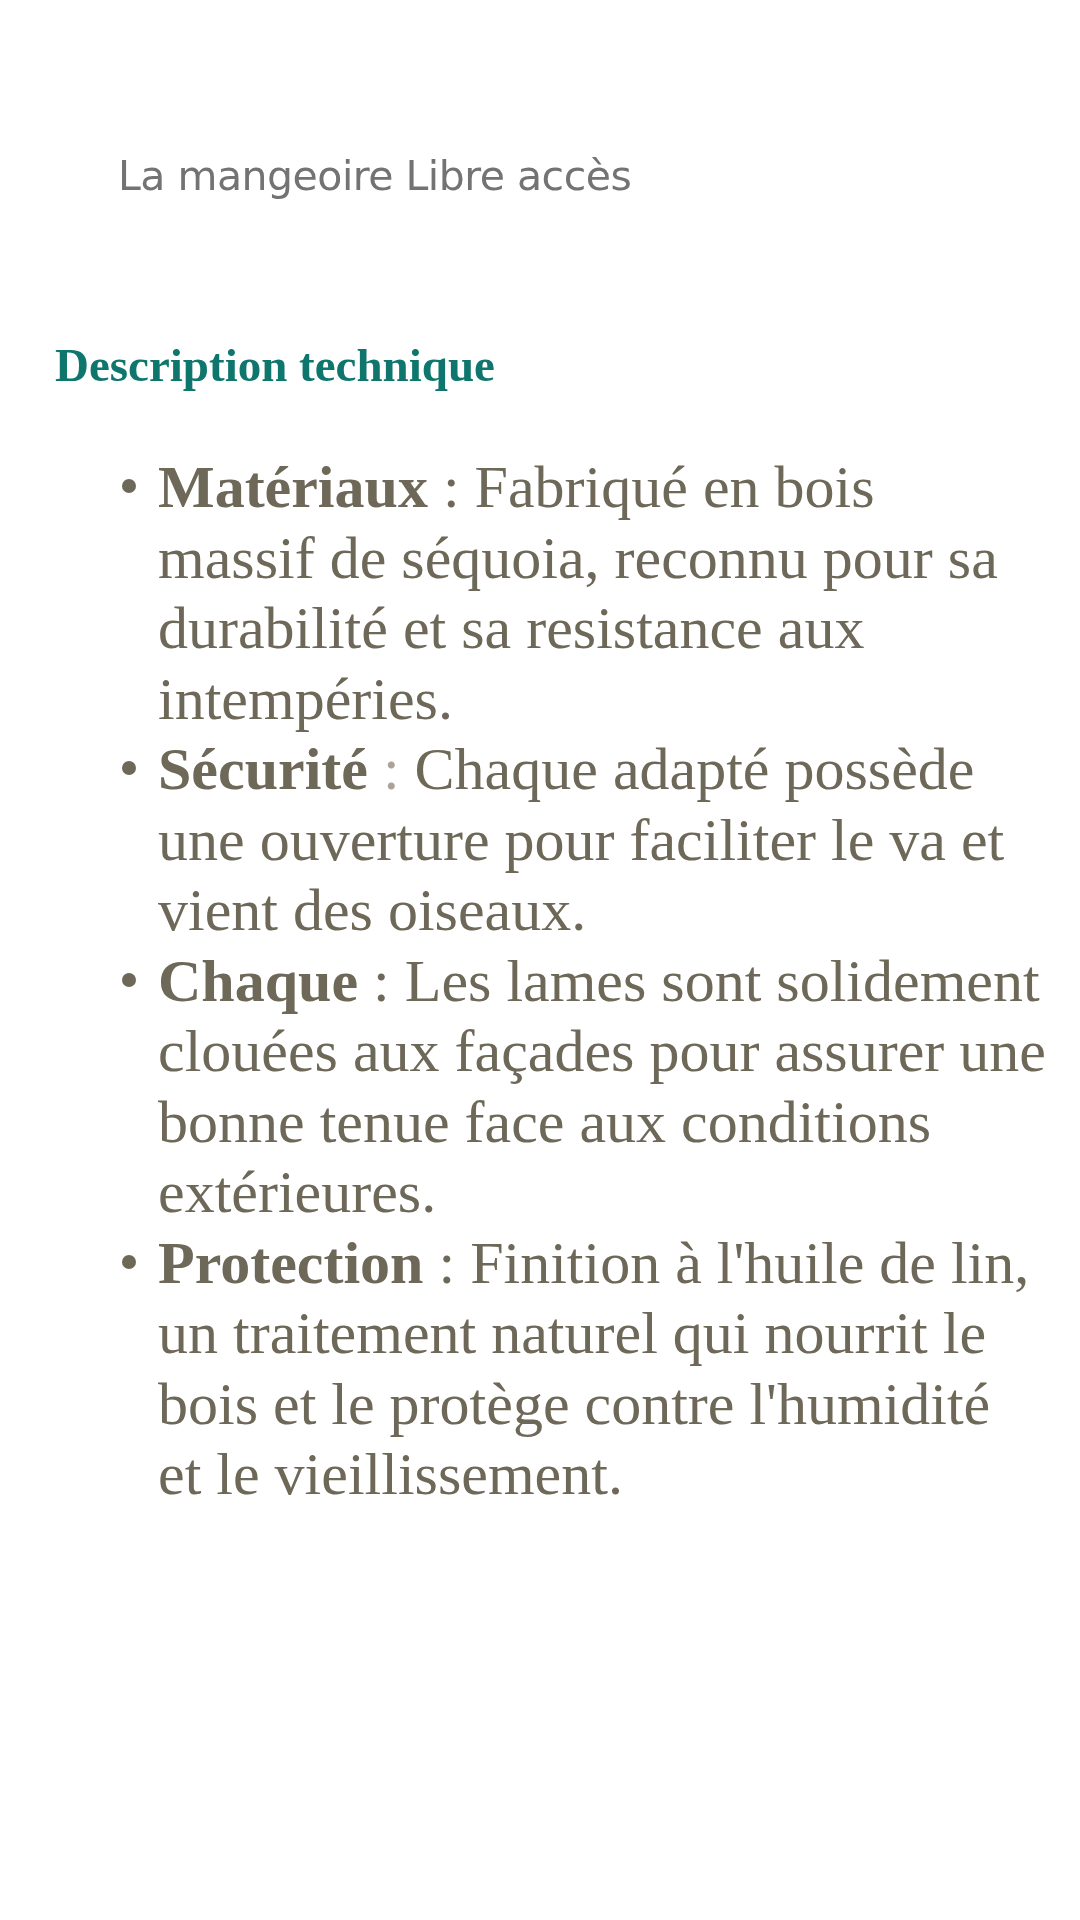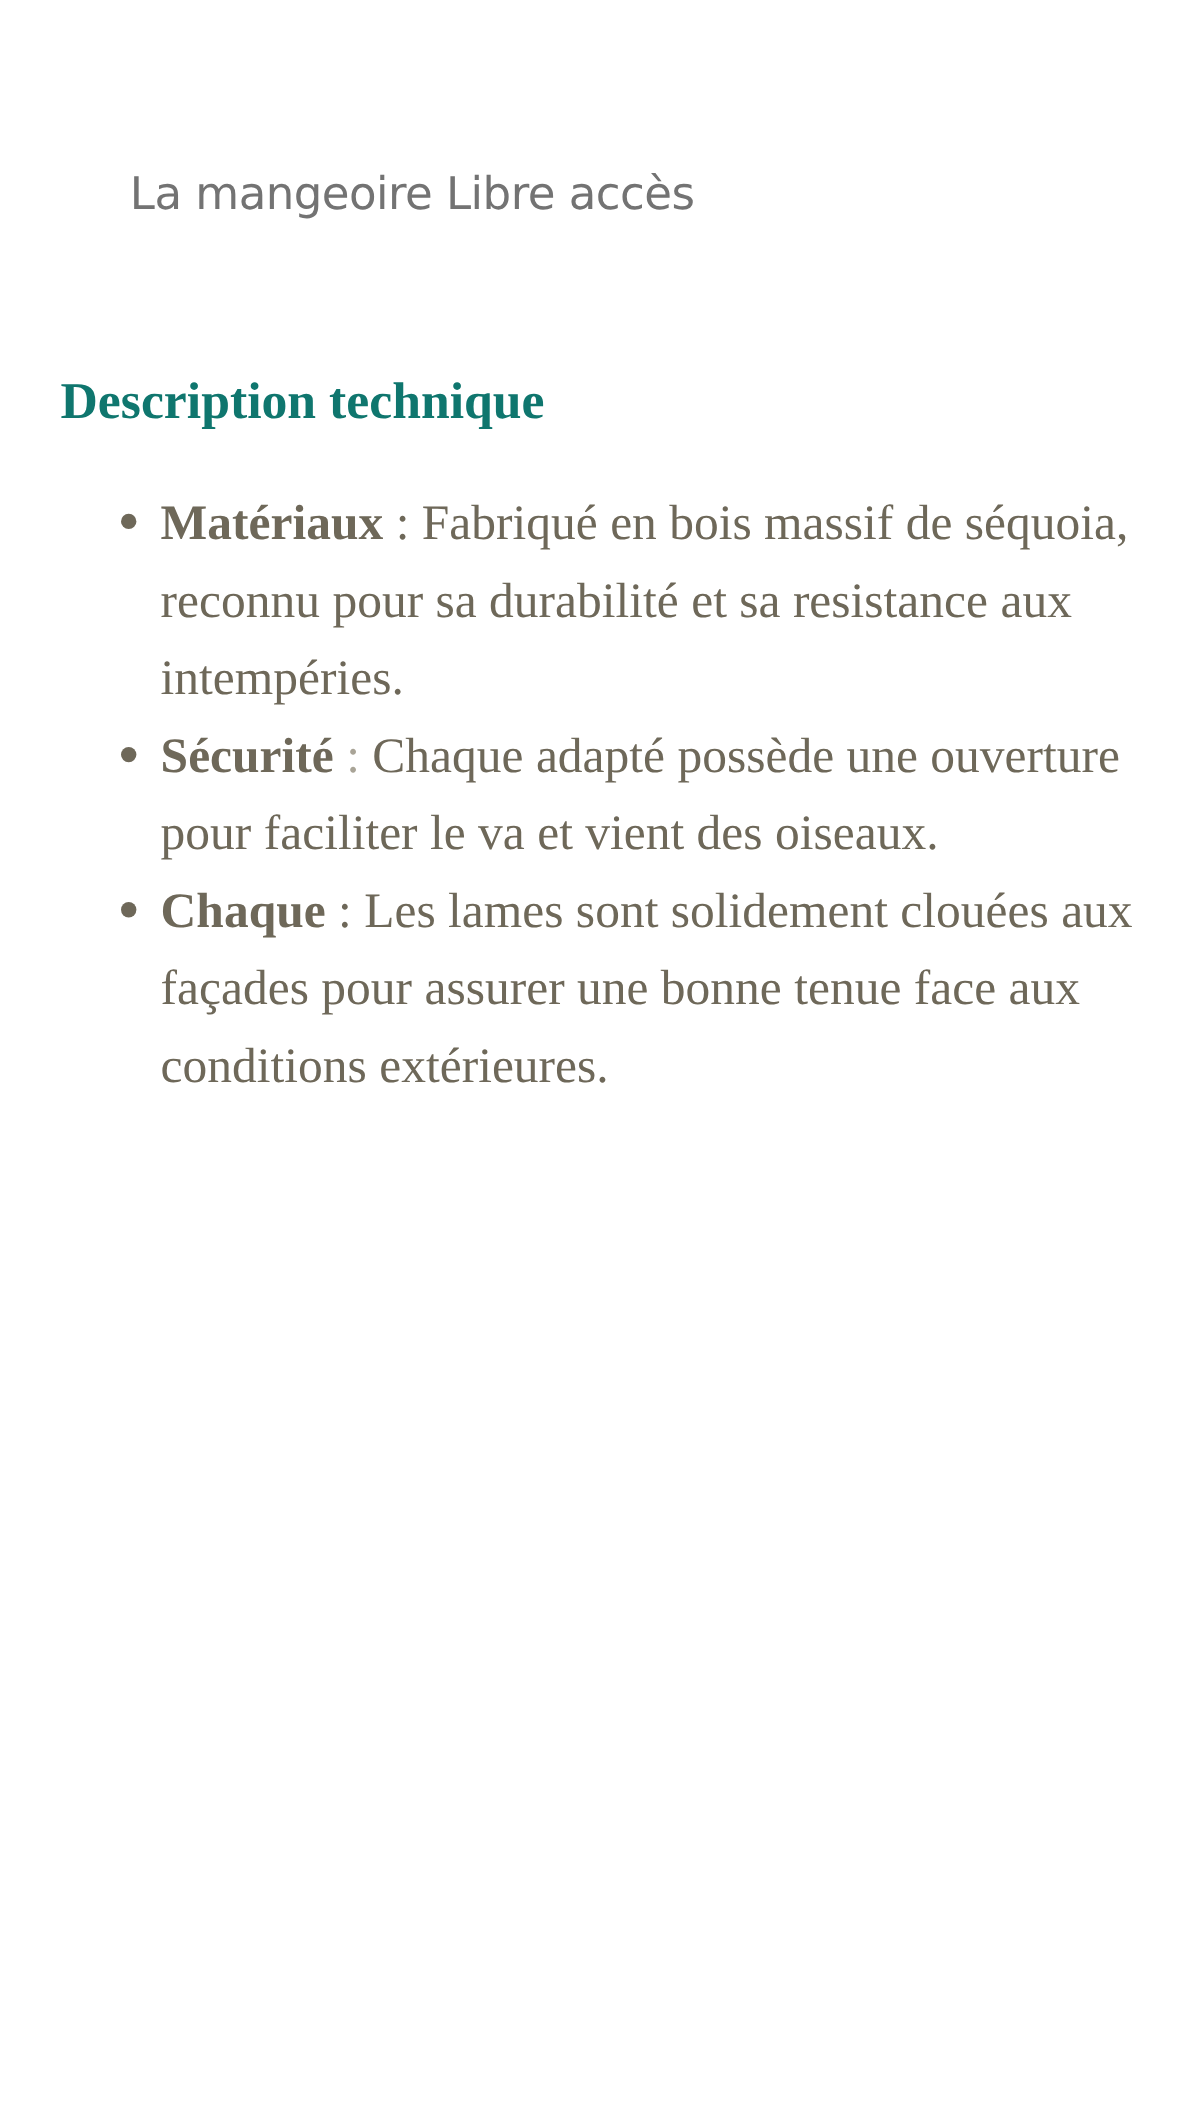"Matériaux : Fabriqué en bois" .spec-list { font-size: 45px -> 60px; margin: 4px -> 16px }
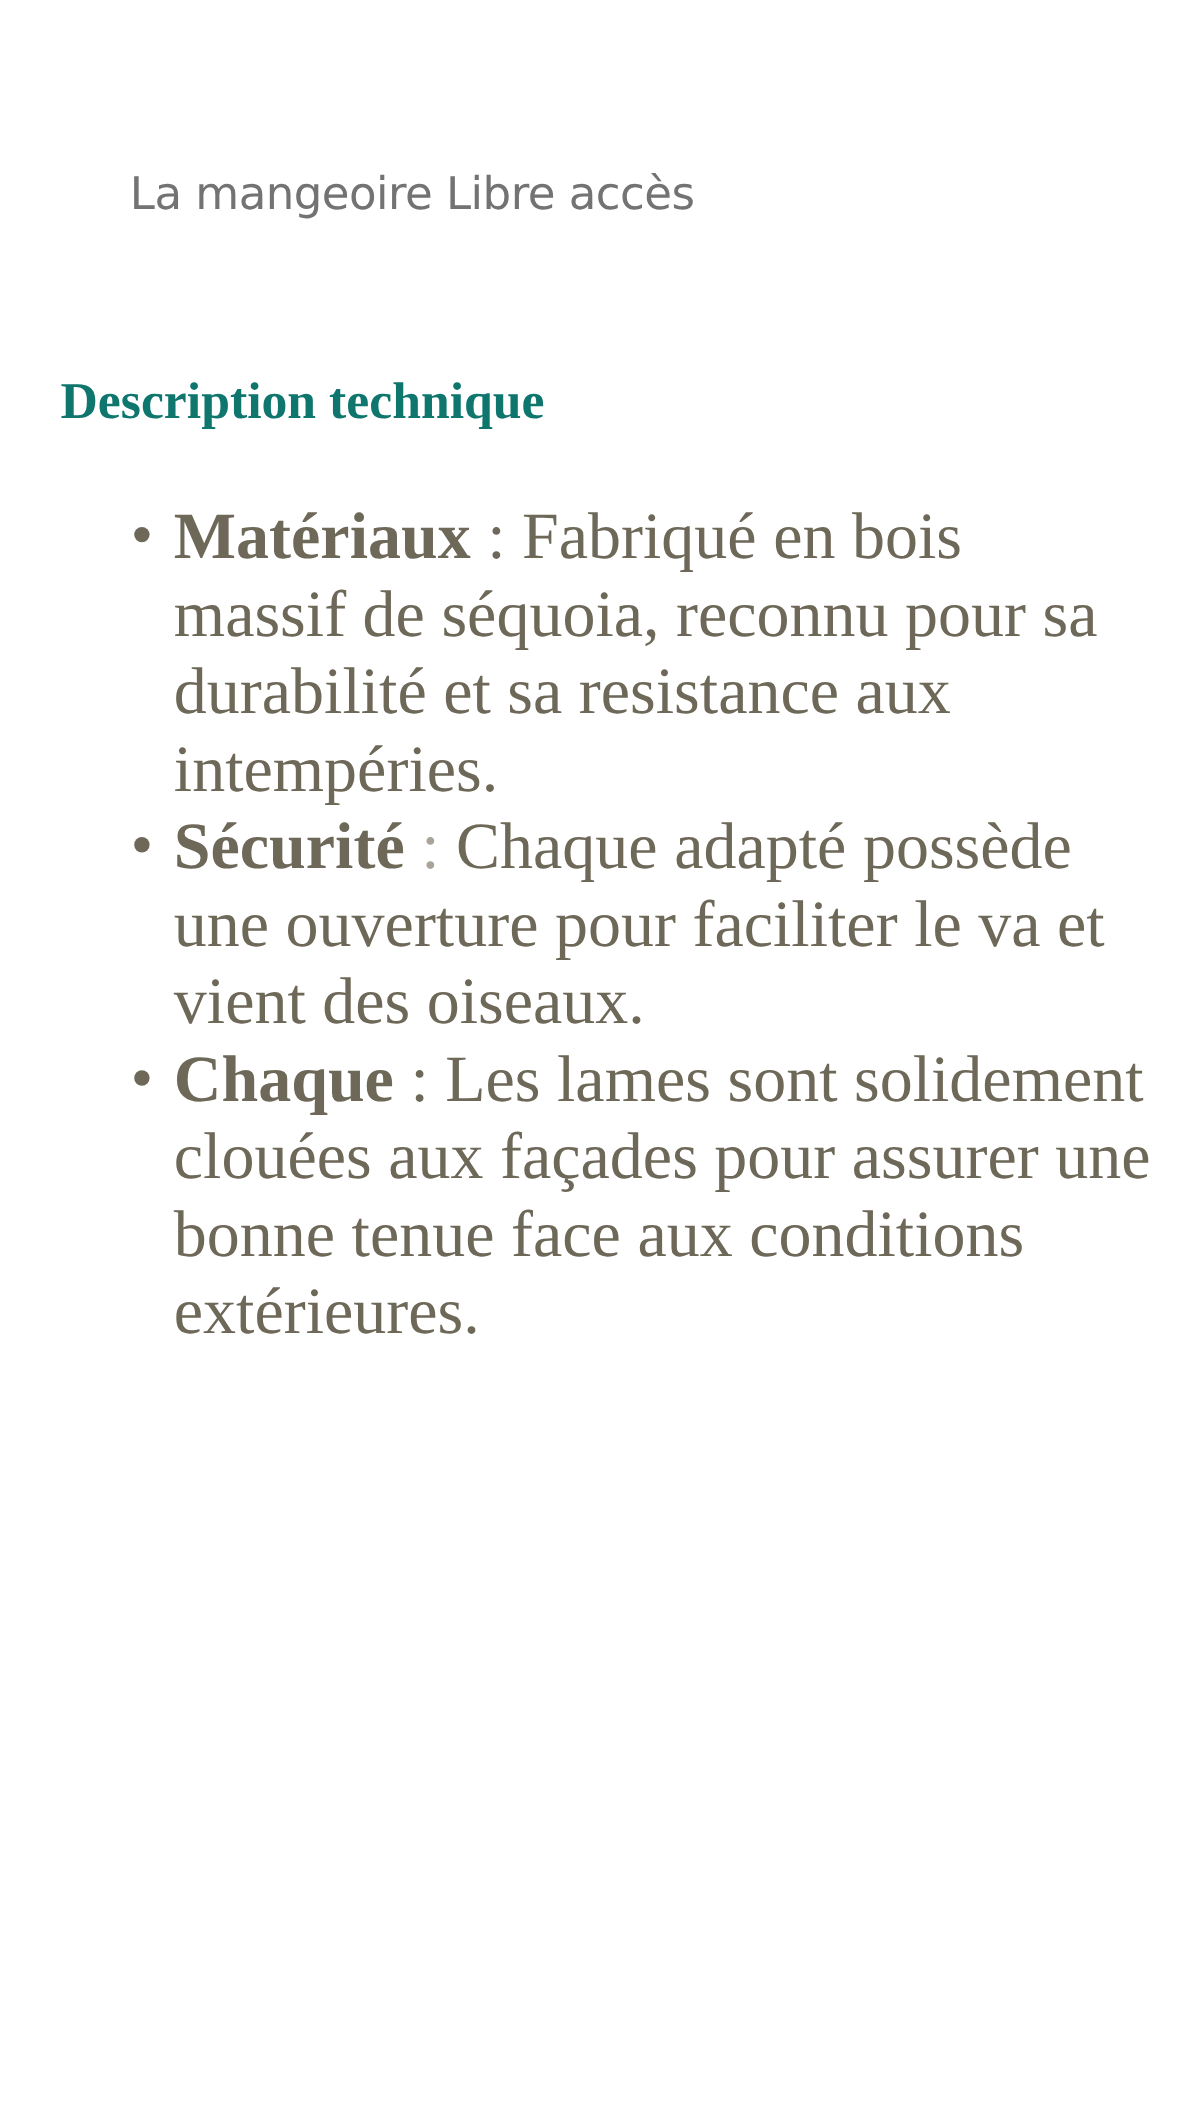"Protection : Finition à l'huile" li.spec-item { html: none -> <li> <span></span><span>Protection</span><span> : </span><span>Finition à l'huile de lin, un traitement naturel qui nourrit le bois et le protège contre l'humidité et le vieillissement.</span> </li> }
